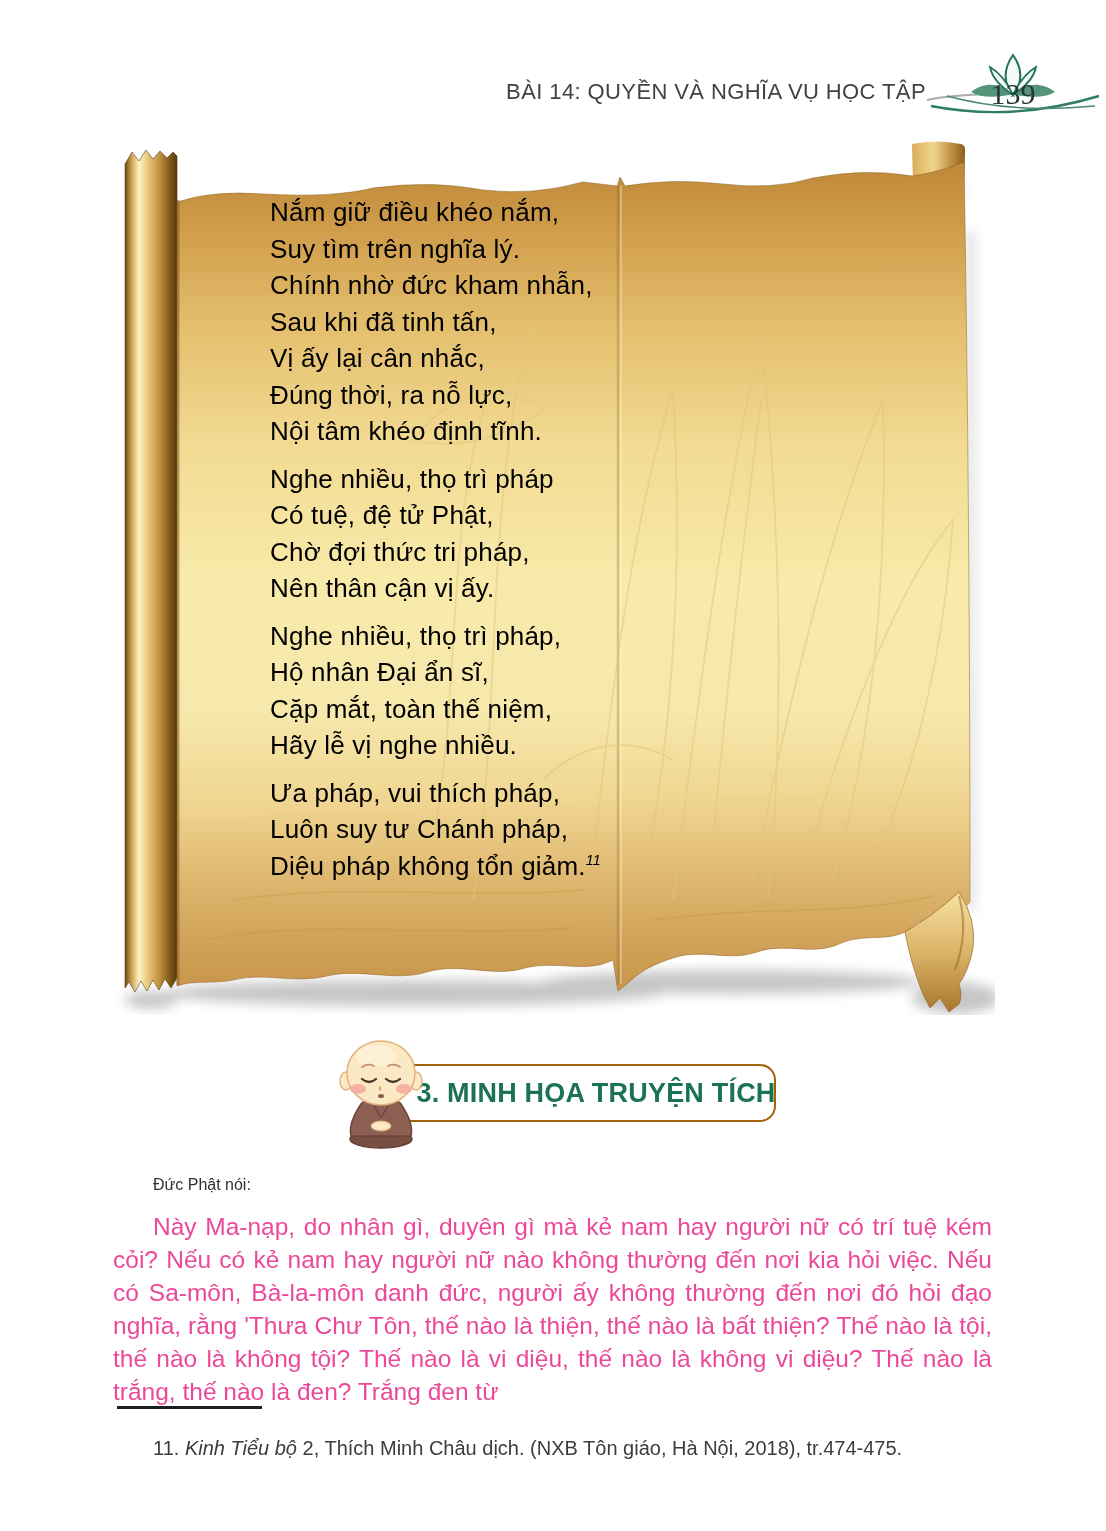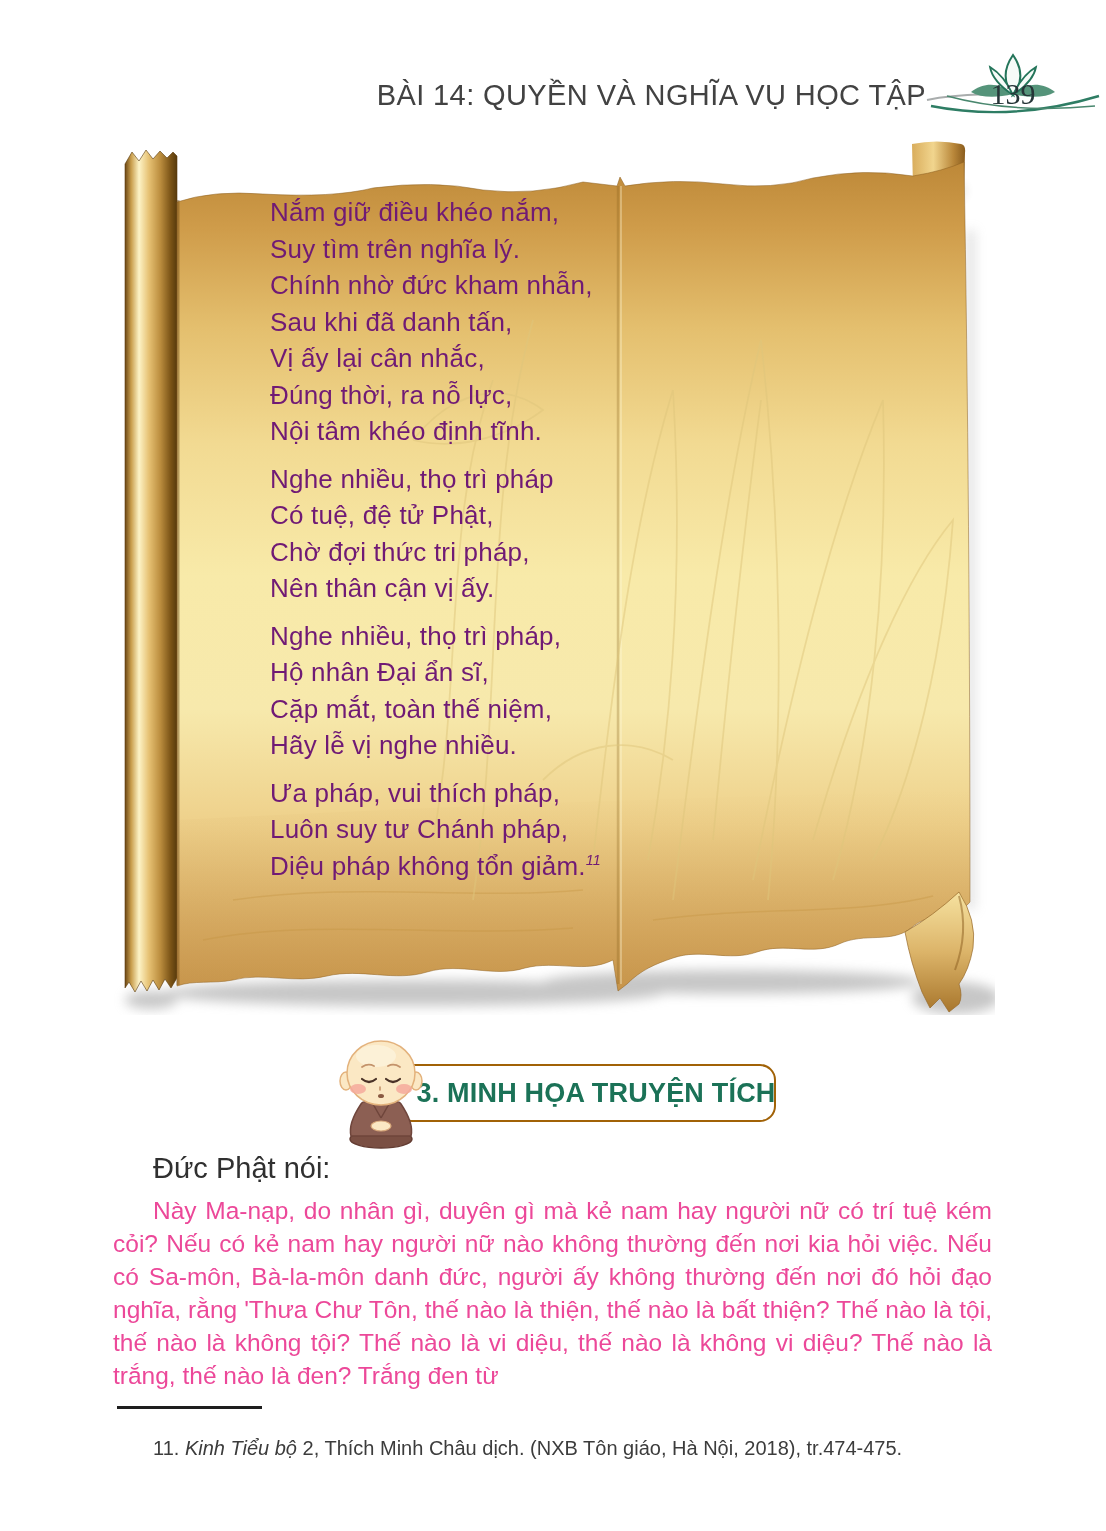"BÀI 14: QUYỀN VÀ NGHĨA" .header-title { font-size: 29px -> 22px }
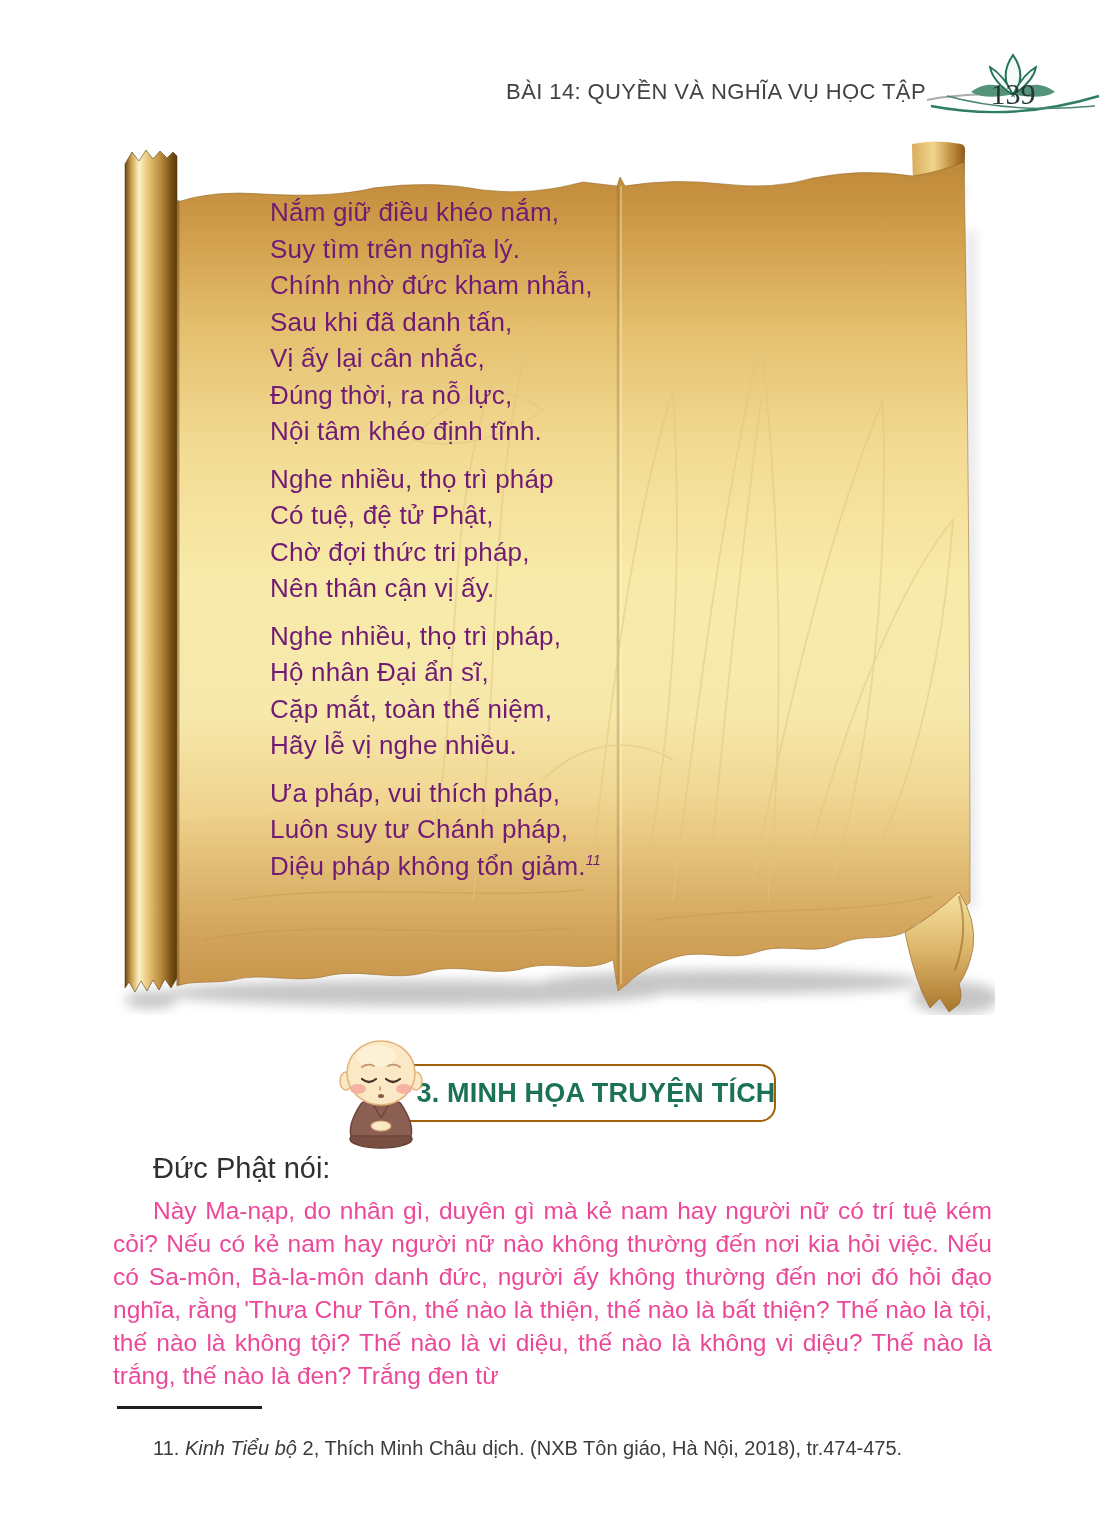"Nắm giữ điều khéo nắm," .poem { color: #701a75 -> #000000 }
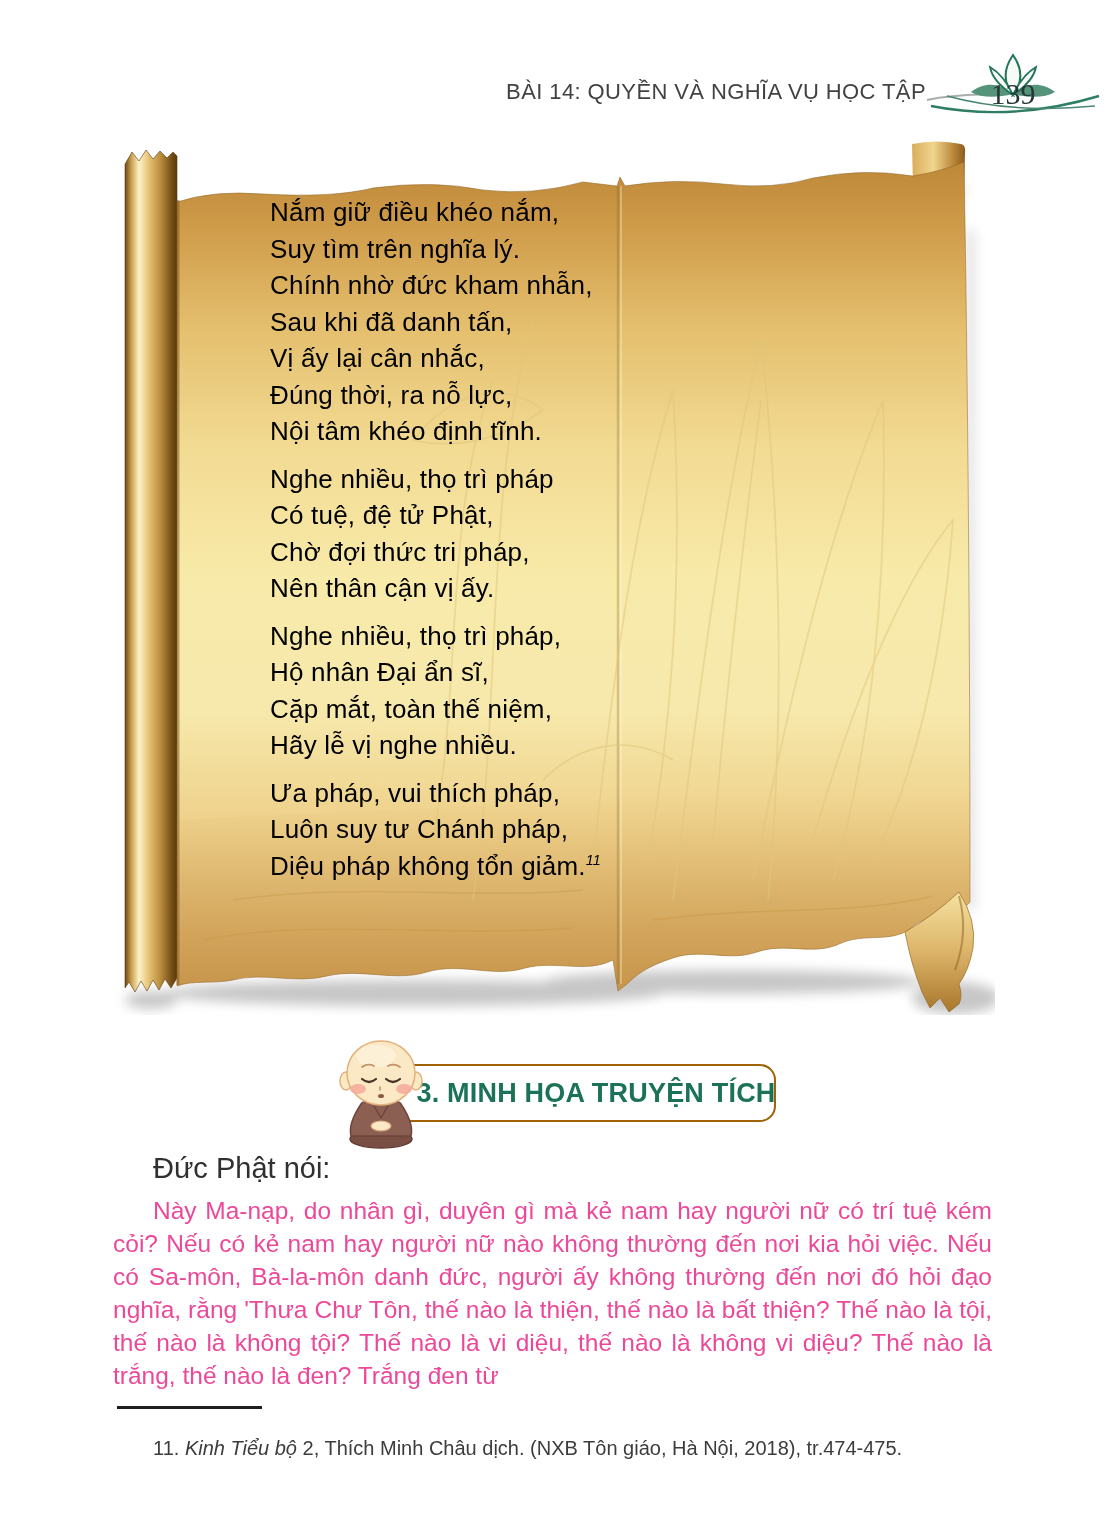"Sau khi đã danh tấn," div.pline { text: danh -> tinh }
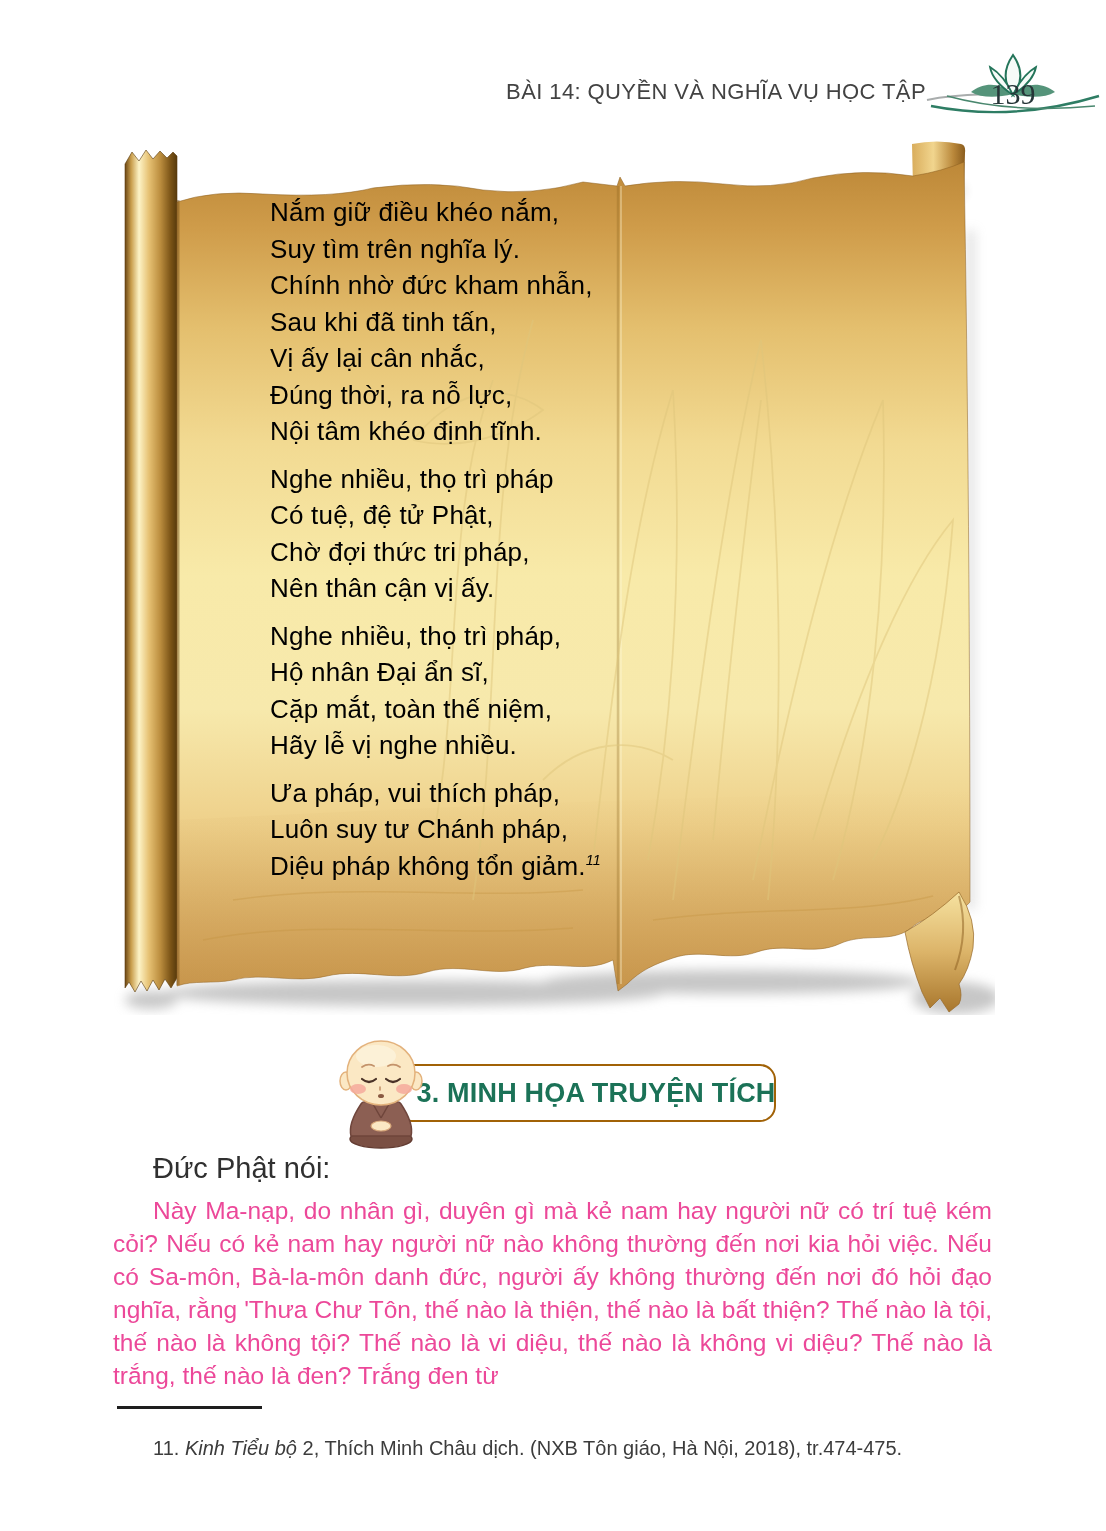"Đức Phật nói:" .story-intro { font-size: 29px -> 16px; margin: 0 0 9px 0 -> 16px 0 9px 0 }
